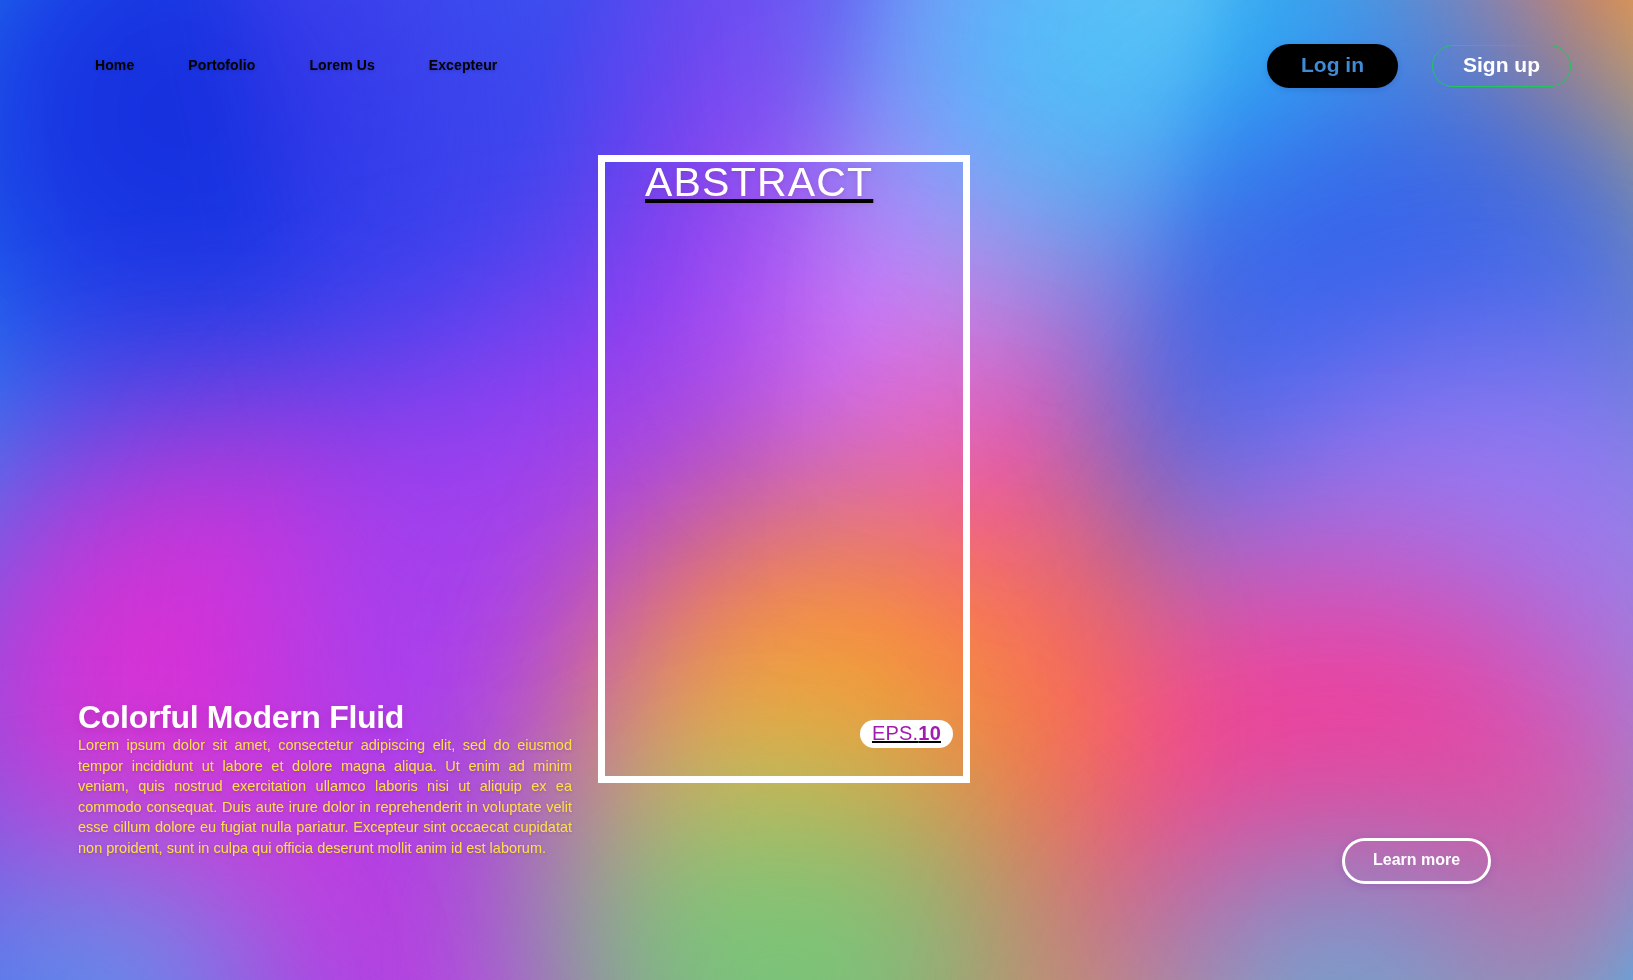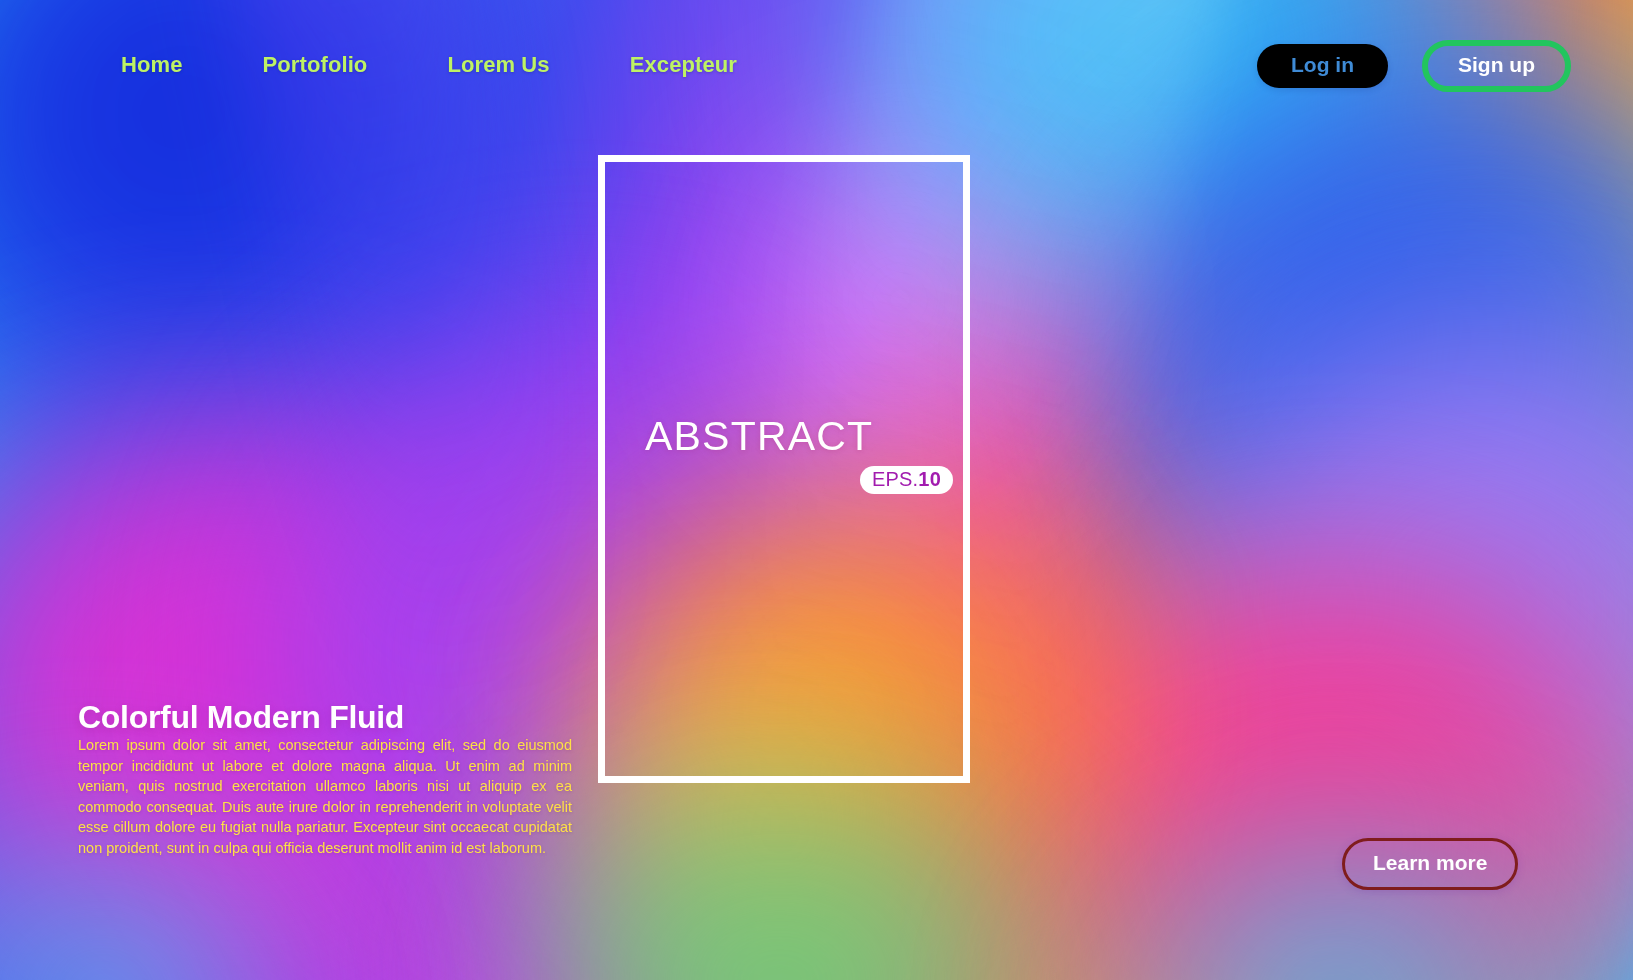"Home" .nav-item { color: #bef264 -> #000000; font-size: 22px -> 14px; margin-left: 26px -> none }
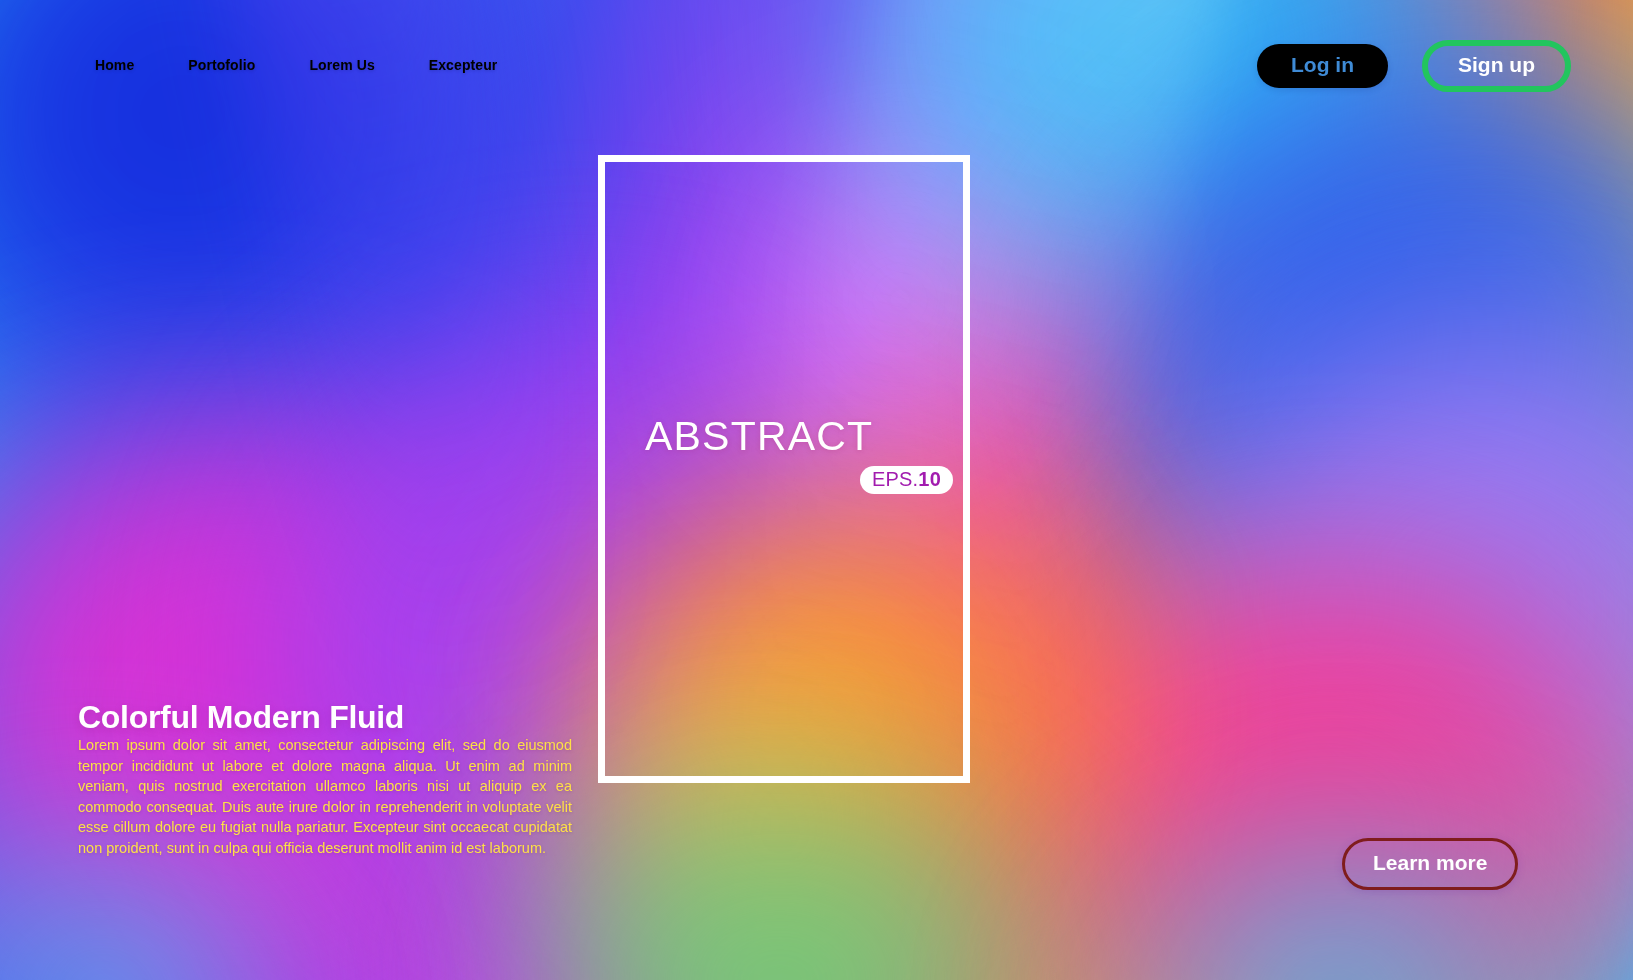"Sign up" .btn-signup { border: 6px solid #22c55e -> 1px solid #22c55e }
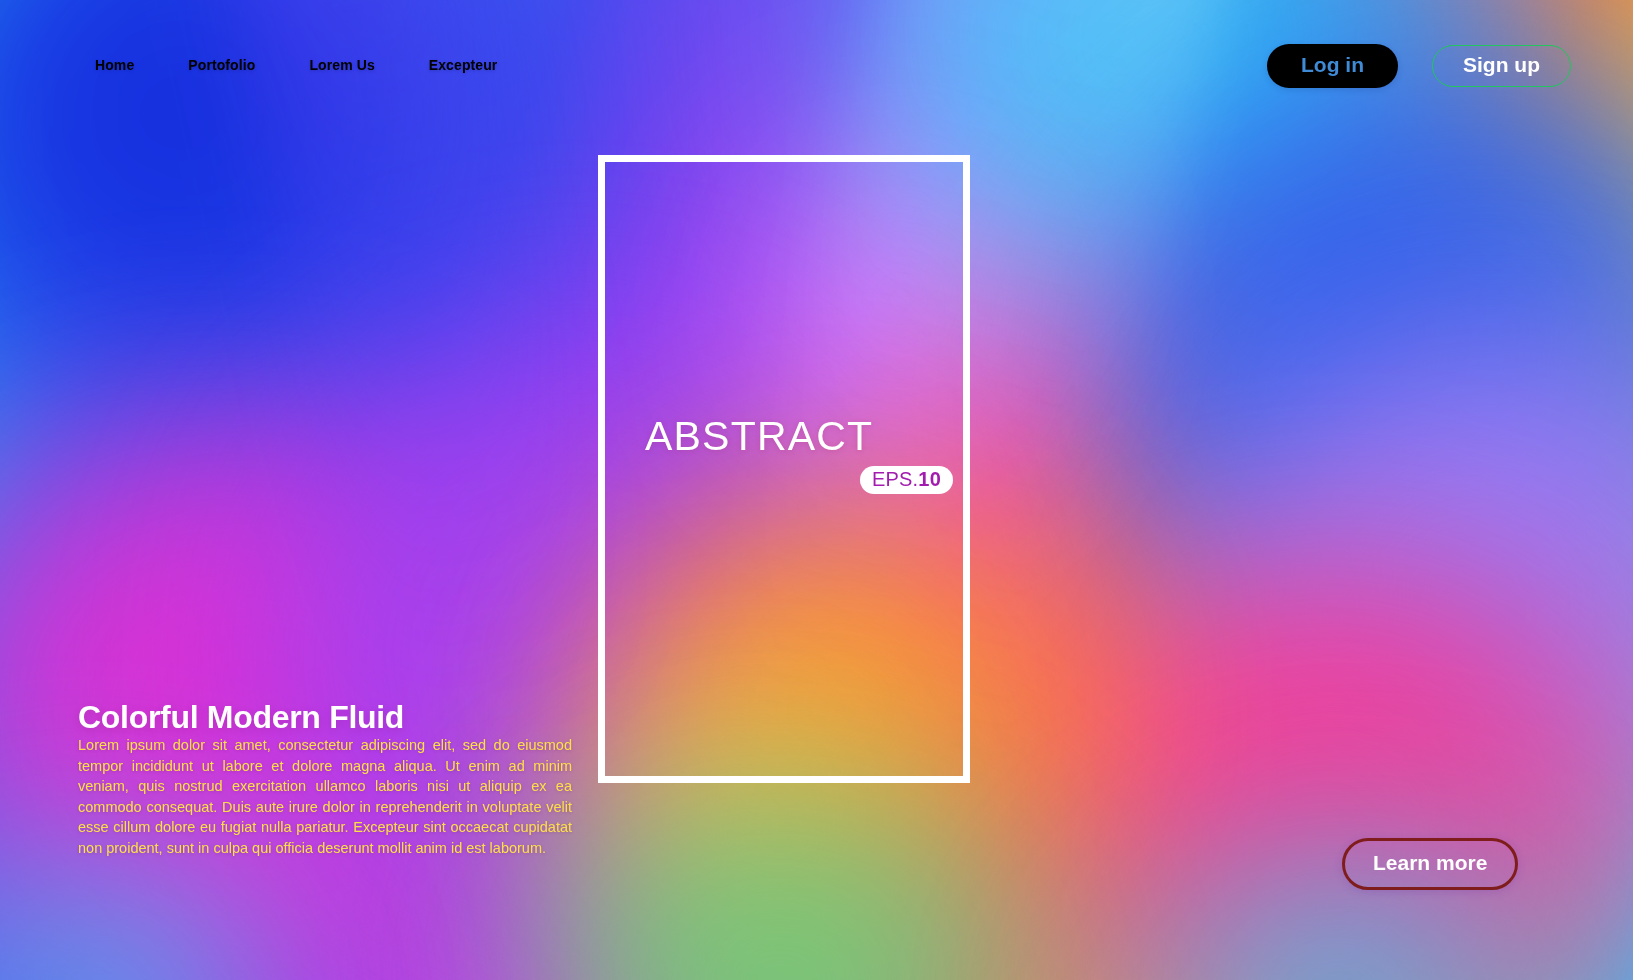"ABSTRACT" .card { justify-content: center -> space-between; text-decoration: none -> underline }
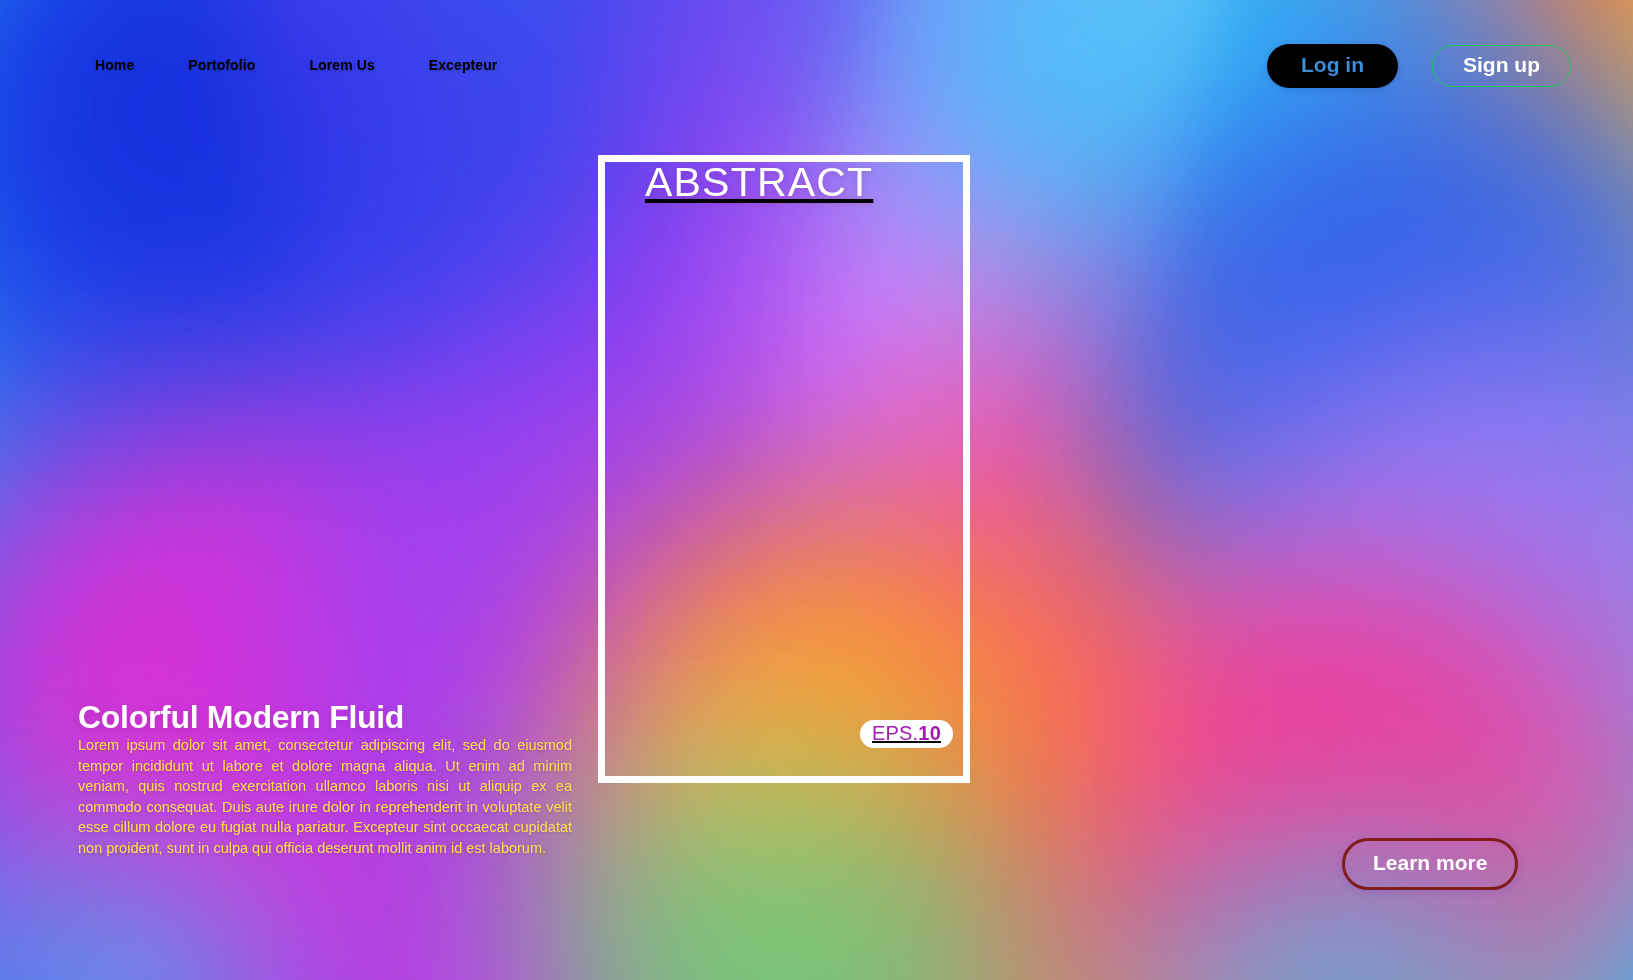"Learn more" .learn-more { border: 3px solid #7f1d1d -> 3px solid #ffffff; font-size: 21px -> 16px }
